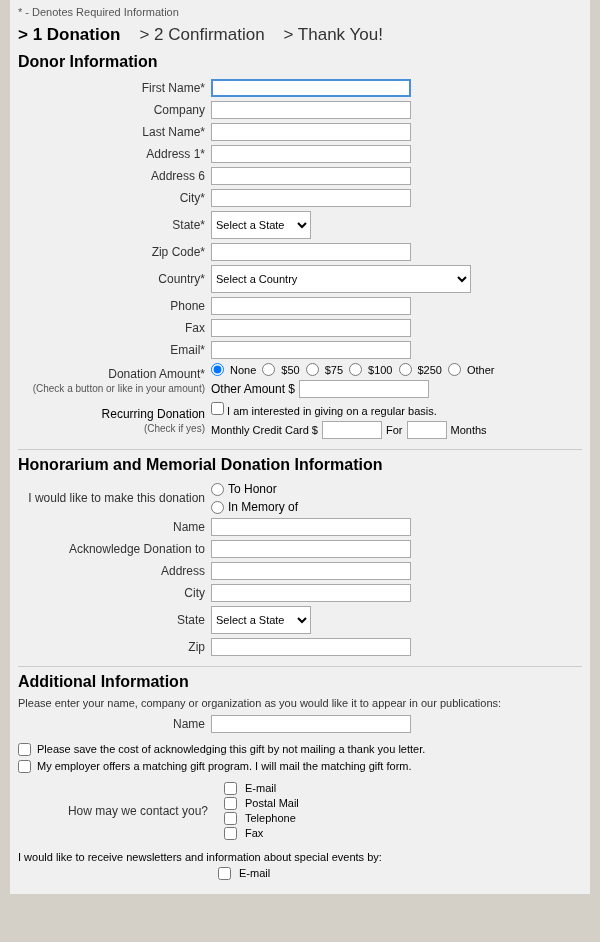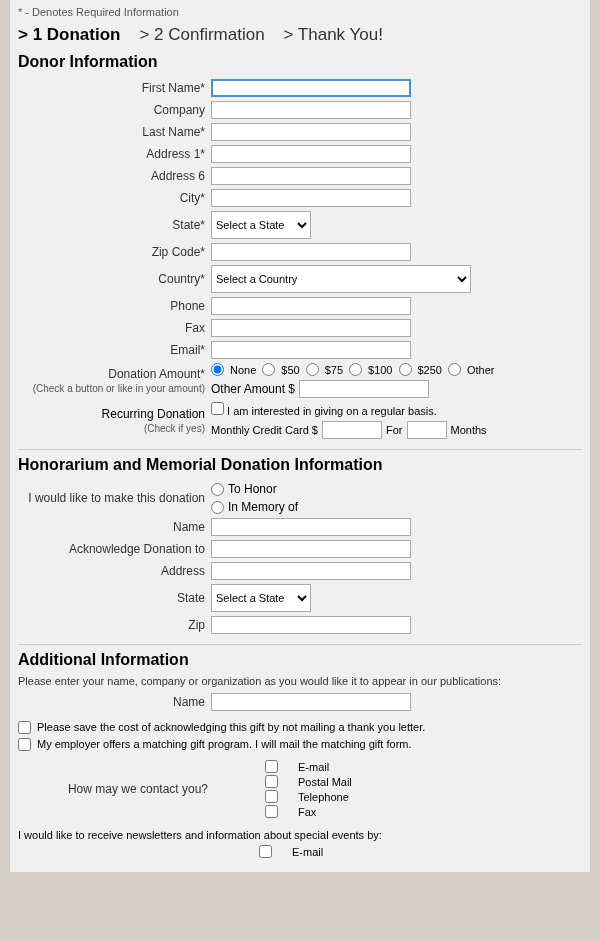"City" tr { html: none -> <tr> <td>City</td> <td> <input> </td> </tr> }
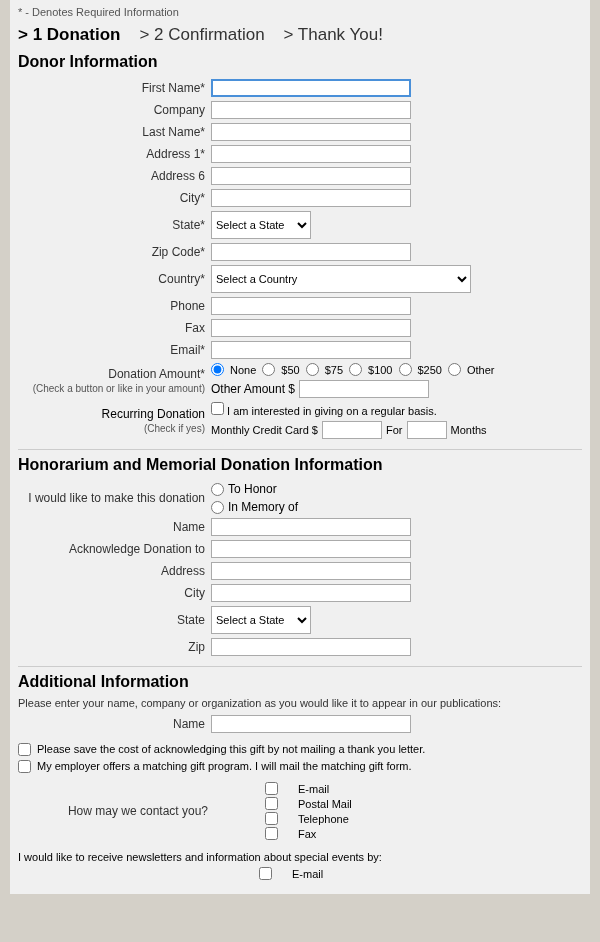"E-mail" .contact-option-row { align-items: center -> none; gap: 20px -> 8px; margin-left: 41px -> none }
